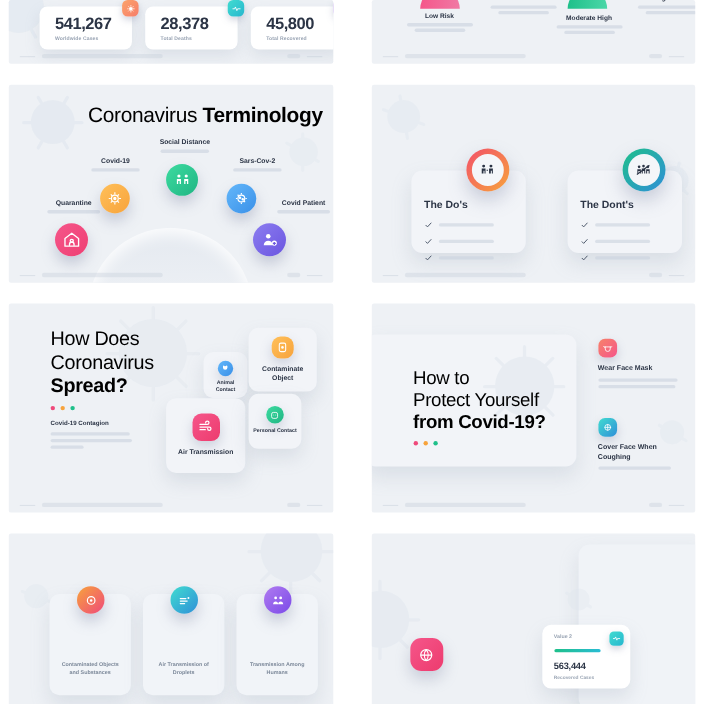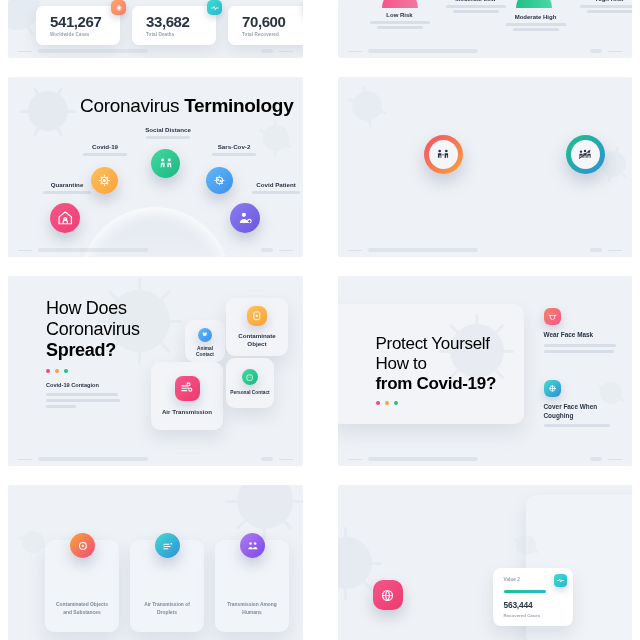"33,682" div.stat-num { text: 33,682 -> 28,378 }
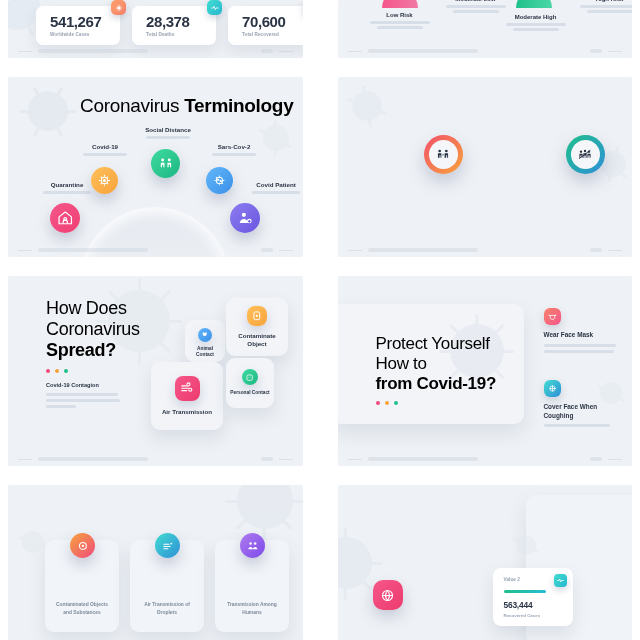"70,600" div.stat-num { text: 70,600 -> 45,800 }
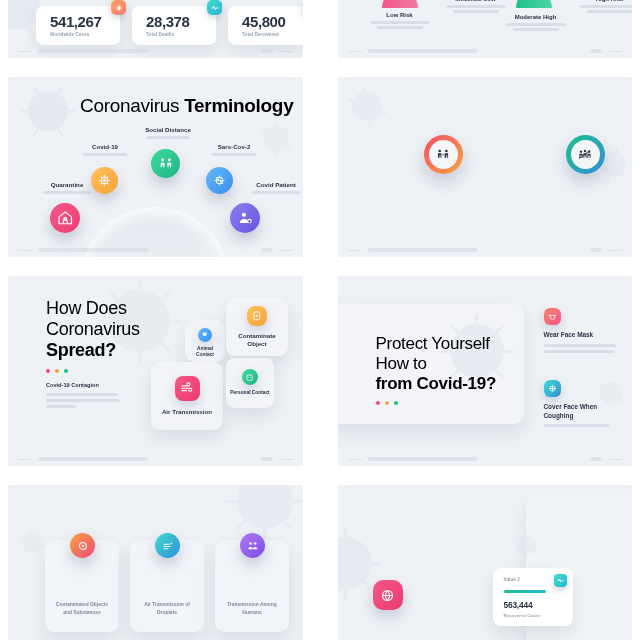"The Do's" div.dd-card { html: none -> <div> <div>The Do's</div> <div> <div> <svg> <path></path> </svg> <span></span> </div> <div> <svg> <path></path> </svg> <span></span> </div> <div> <svg> <path></path> </svg> <span></span> </div> </div> </div> }
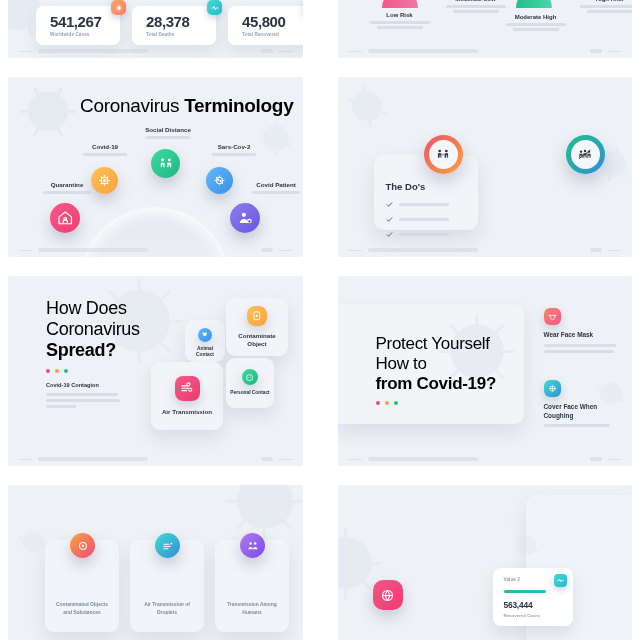"The Dont's" div.dd-card { html: none -> <div> <div>The Dont's</div> <div> <div> <svg> <path></path> </svg> <span></span> </div> <div> <svg> <path></path> </svg> <span></span> </div> <div> <svg> <path></path> </svg> <span></span> </div> </div> </div> }
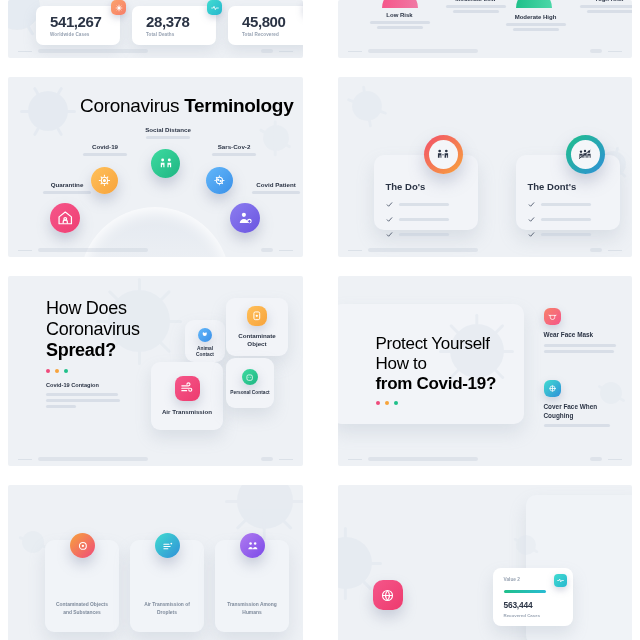"Protect Yourself" div { order: before "How to" -> after "How to" }
